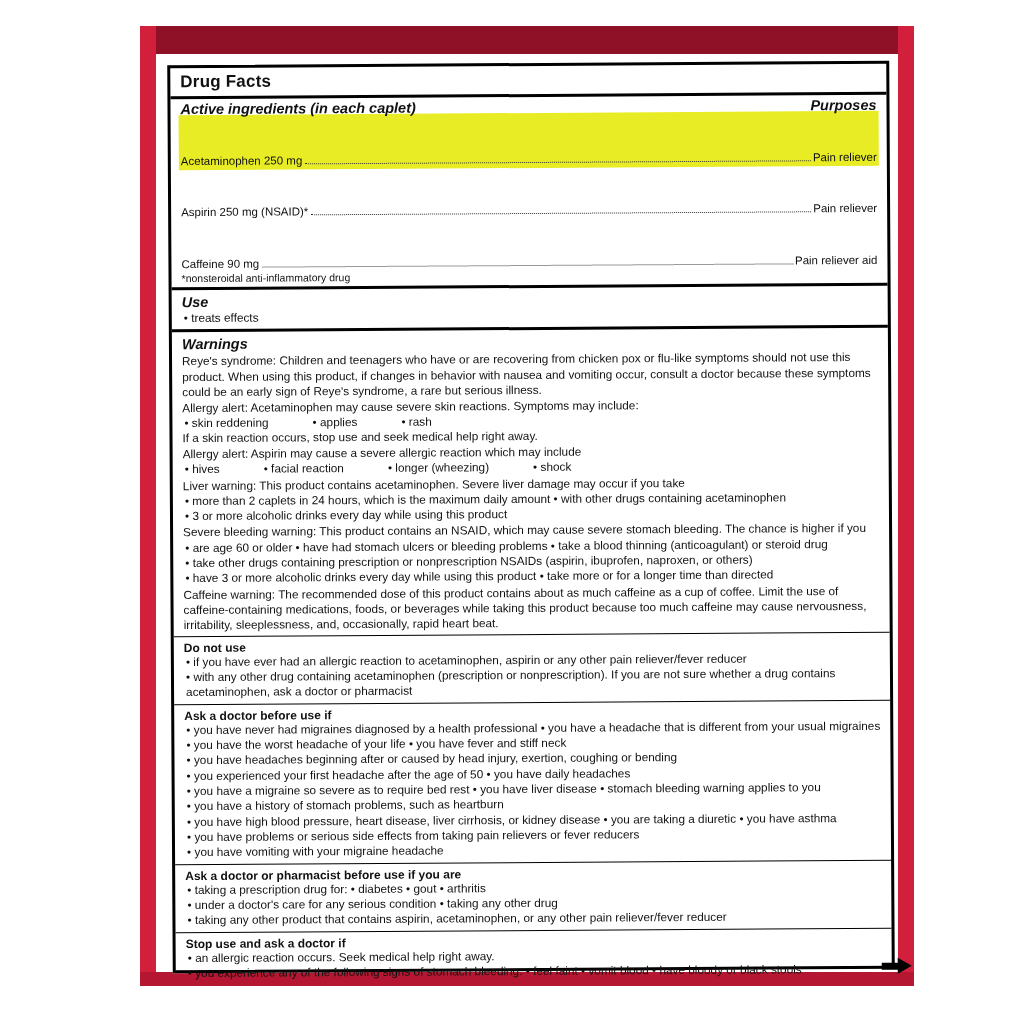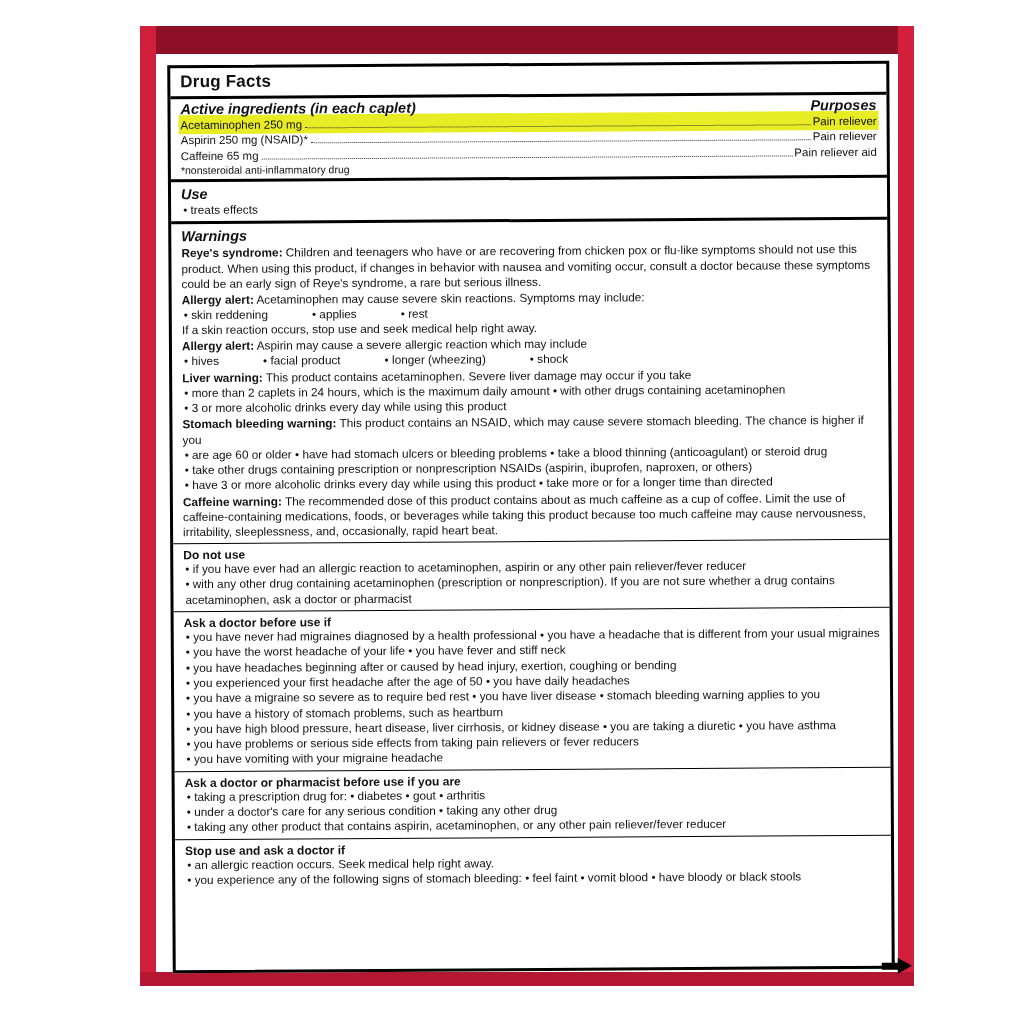"Pain reliever" .ing-row .purpose { margin-top: none -> 36px }
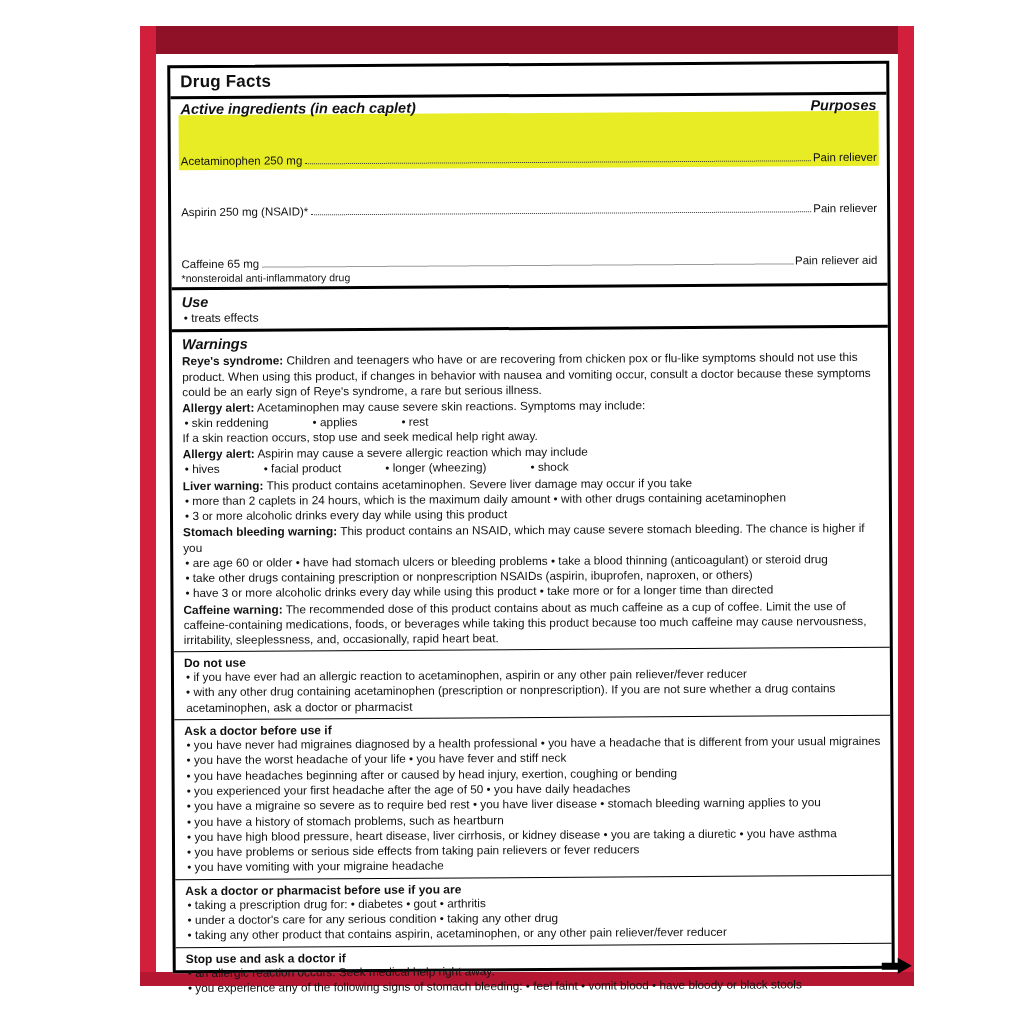"Caffeine 65 mg" span.name { text: 65 -> 90 }
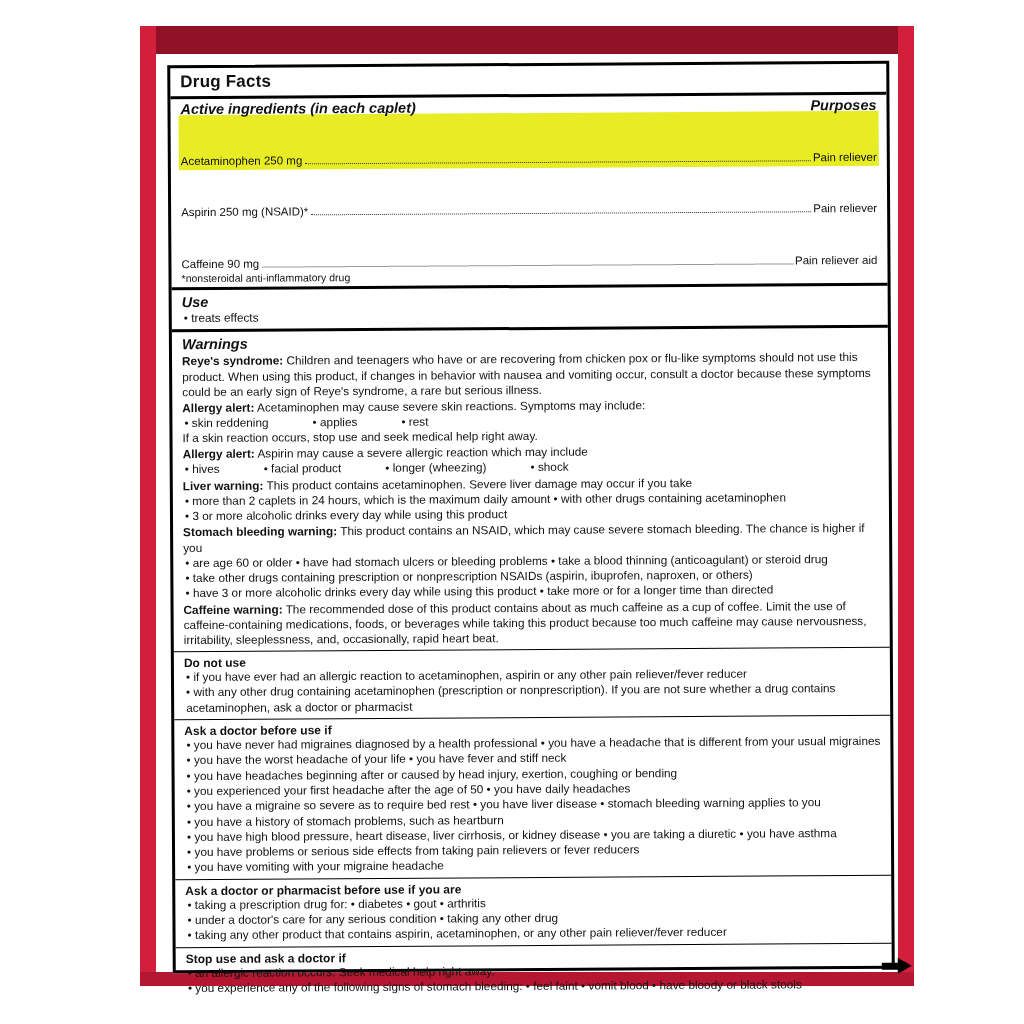"Reye's syndrome:" .b-lead { font-weight: bold -> normal }
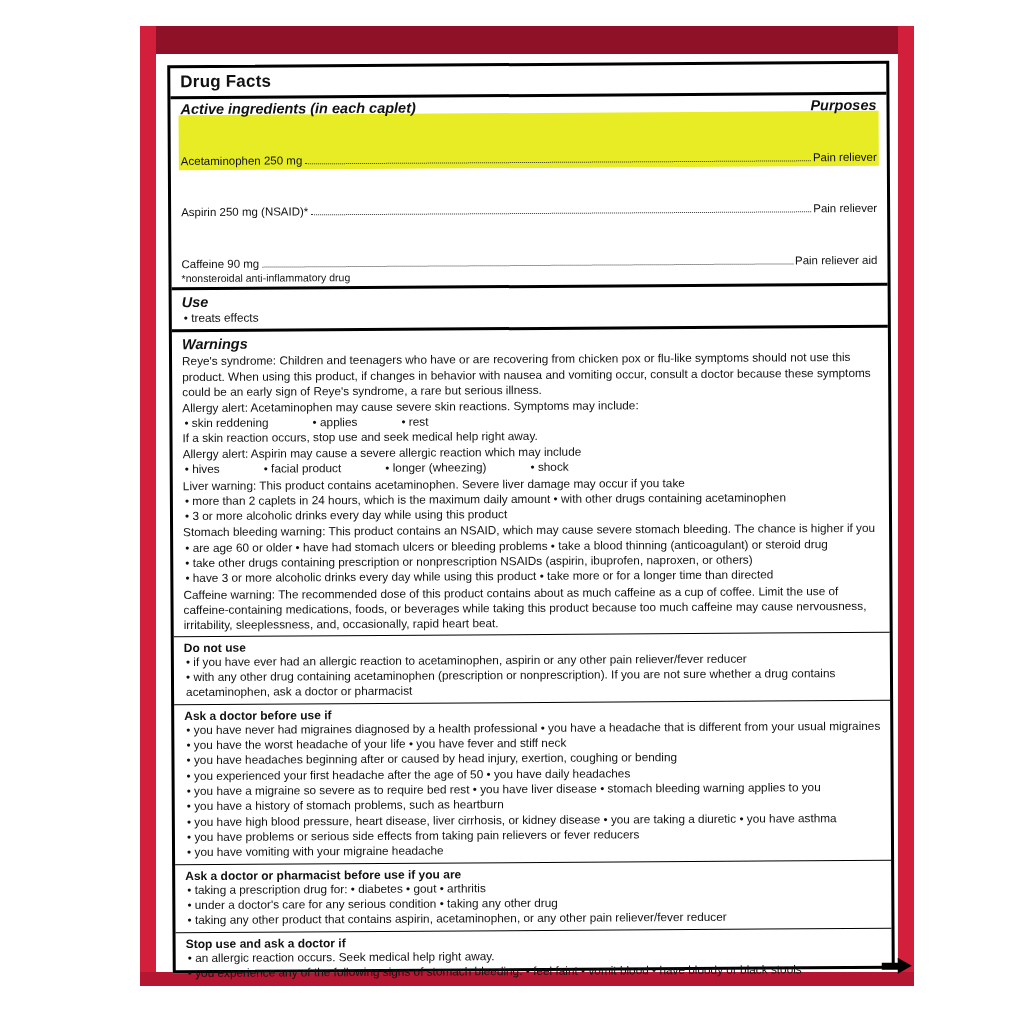"rest" span { text: rest -> rash }
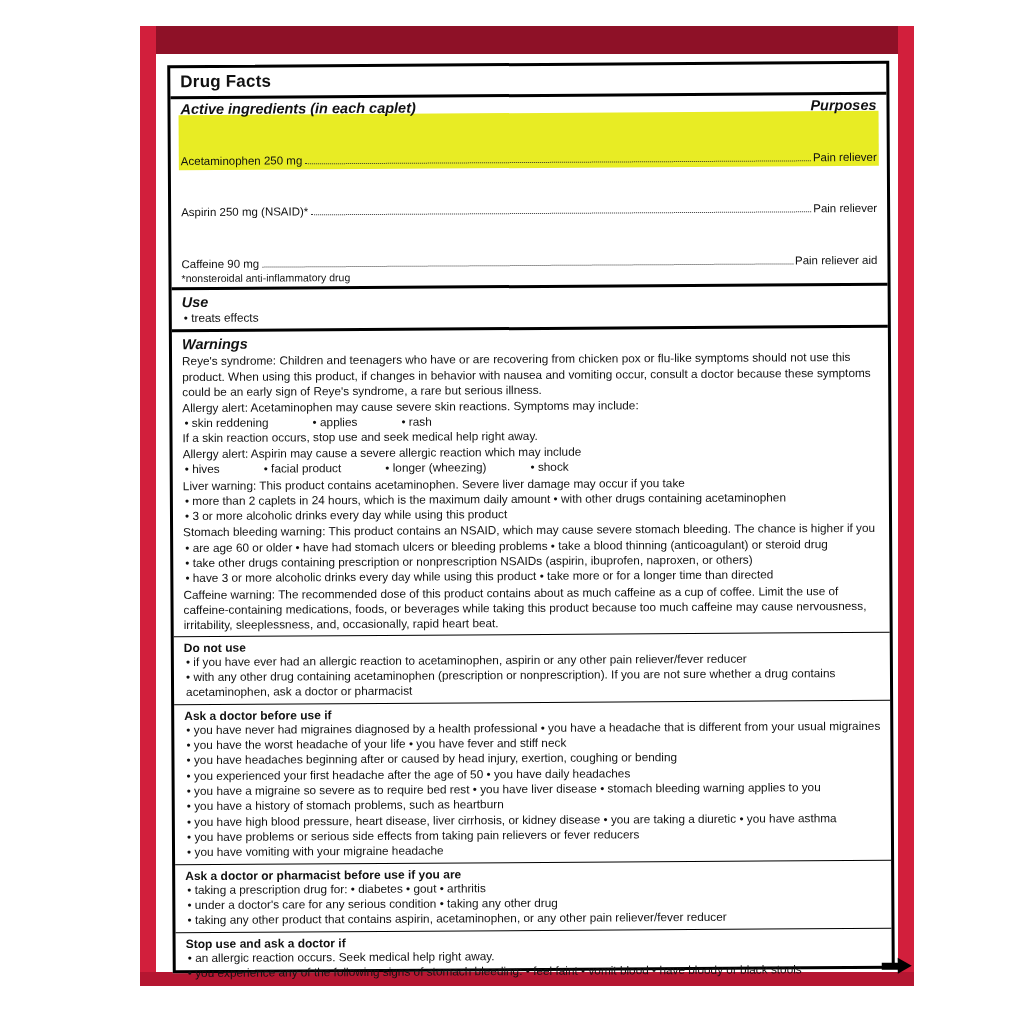"facial product" span { text: product -> reaction }
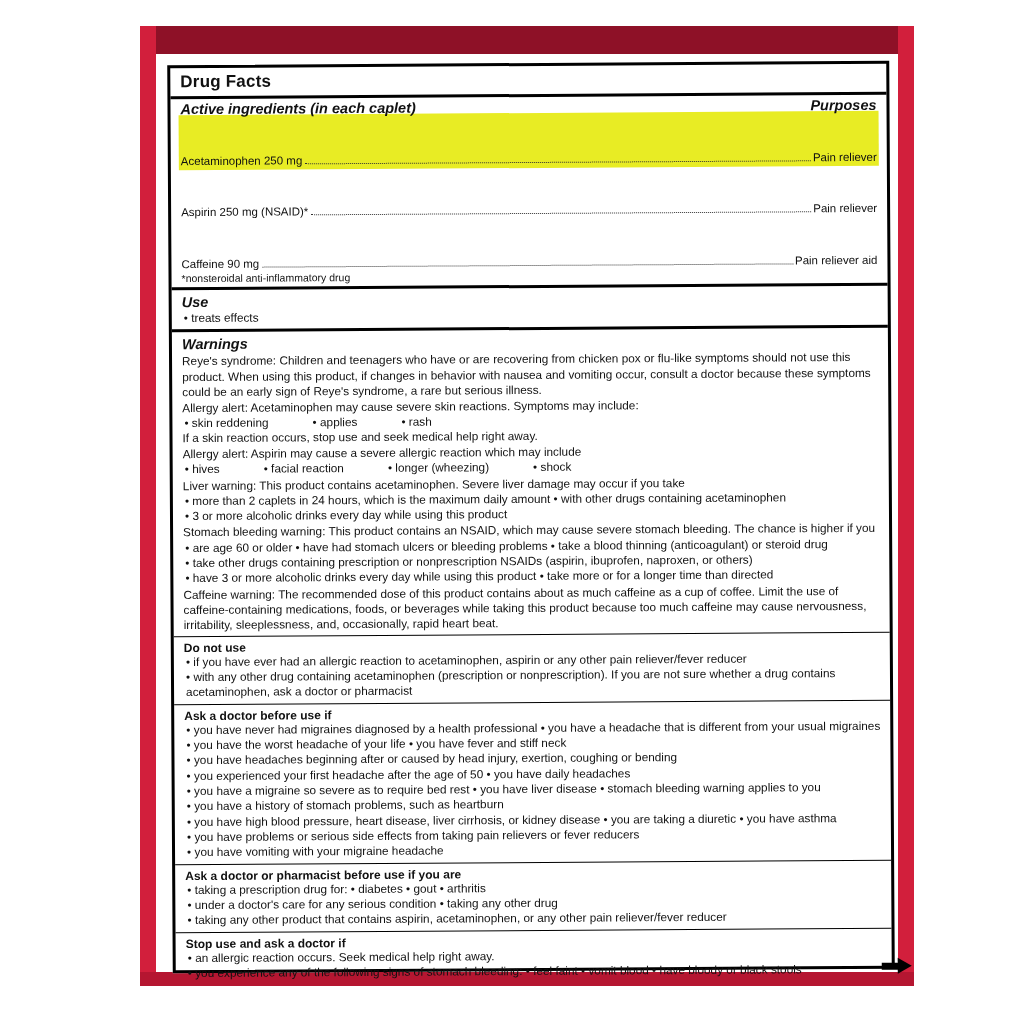"Stomach bleeding warning:" span.b-lead { text: Stomach -> Severe }
